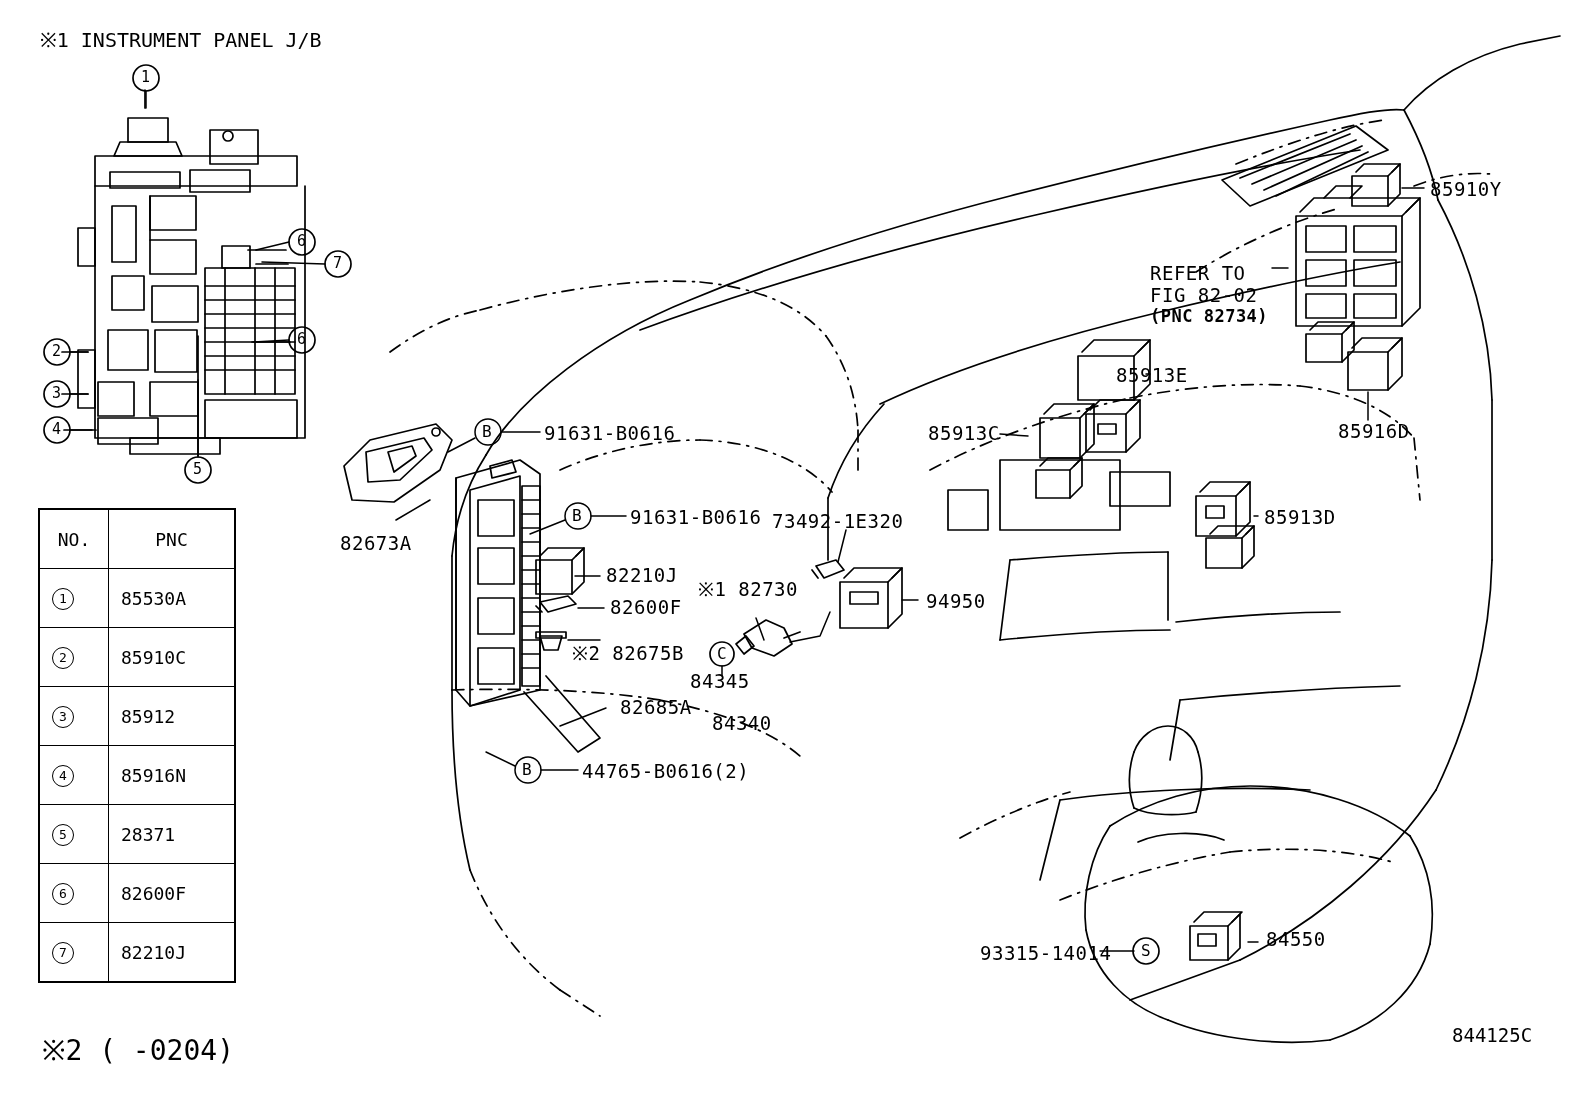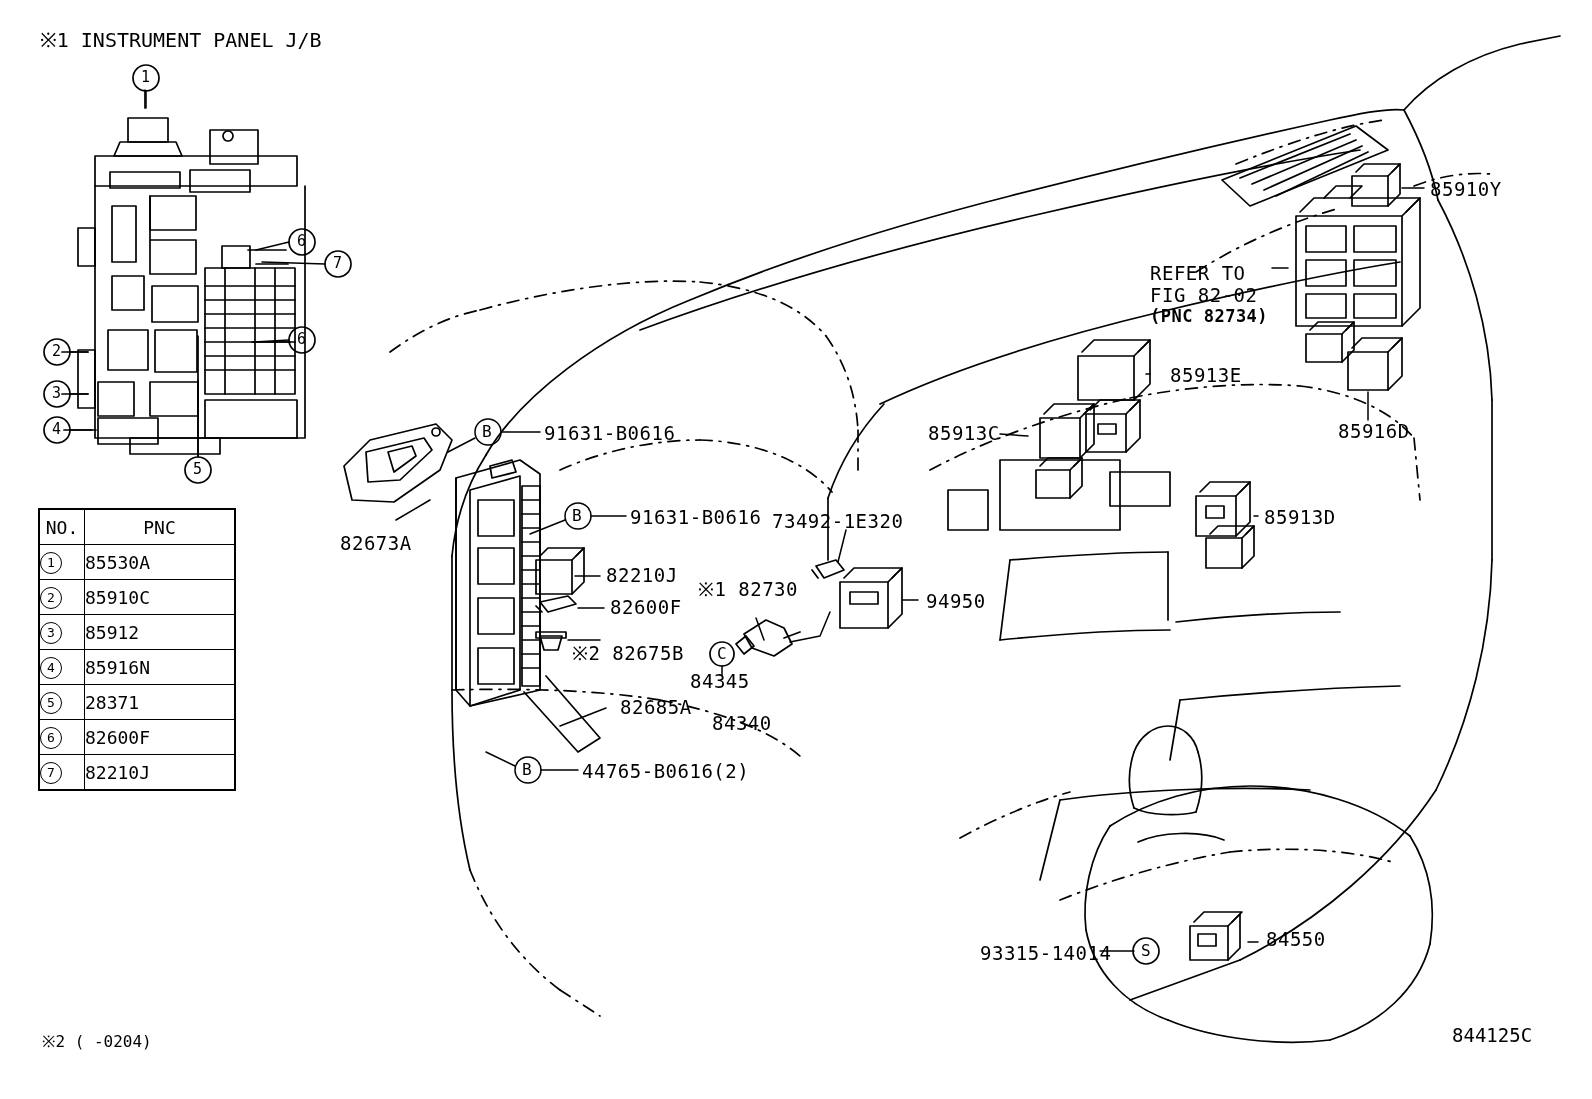"85913E" div.lbl { left: 1170px -> 1116px }
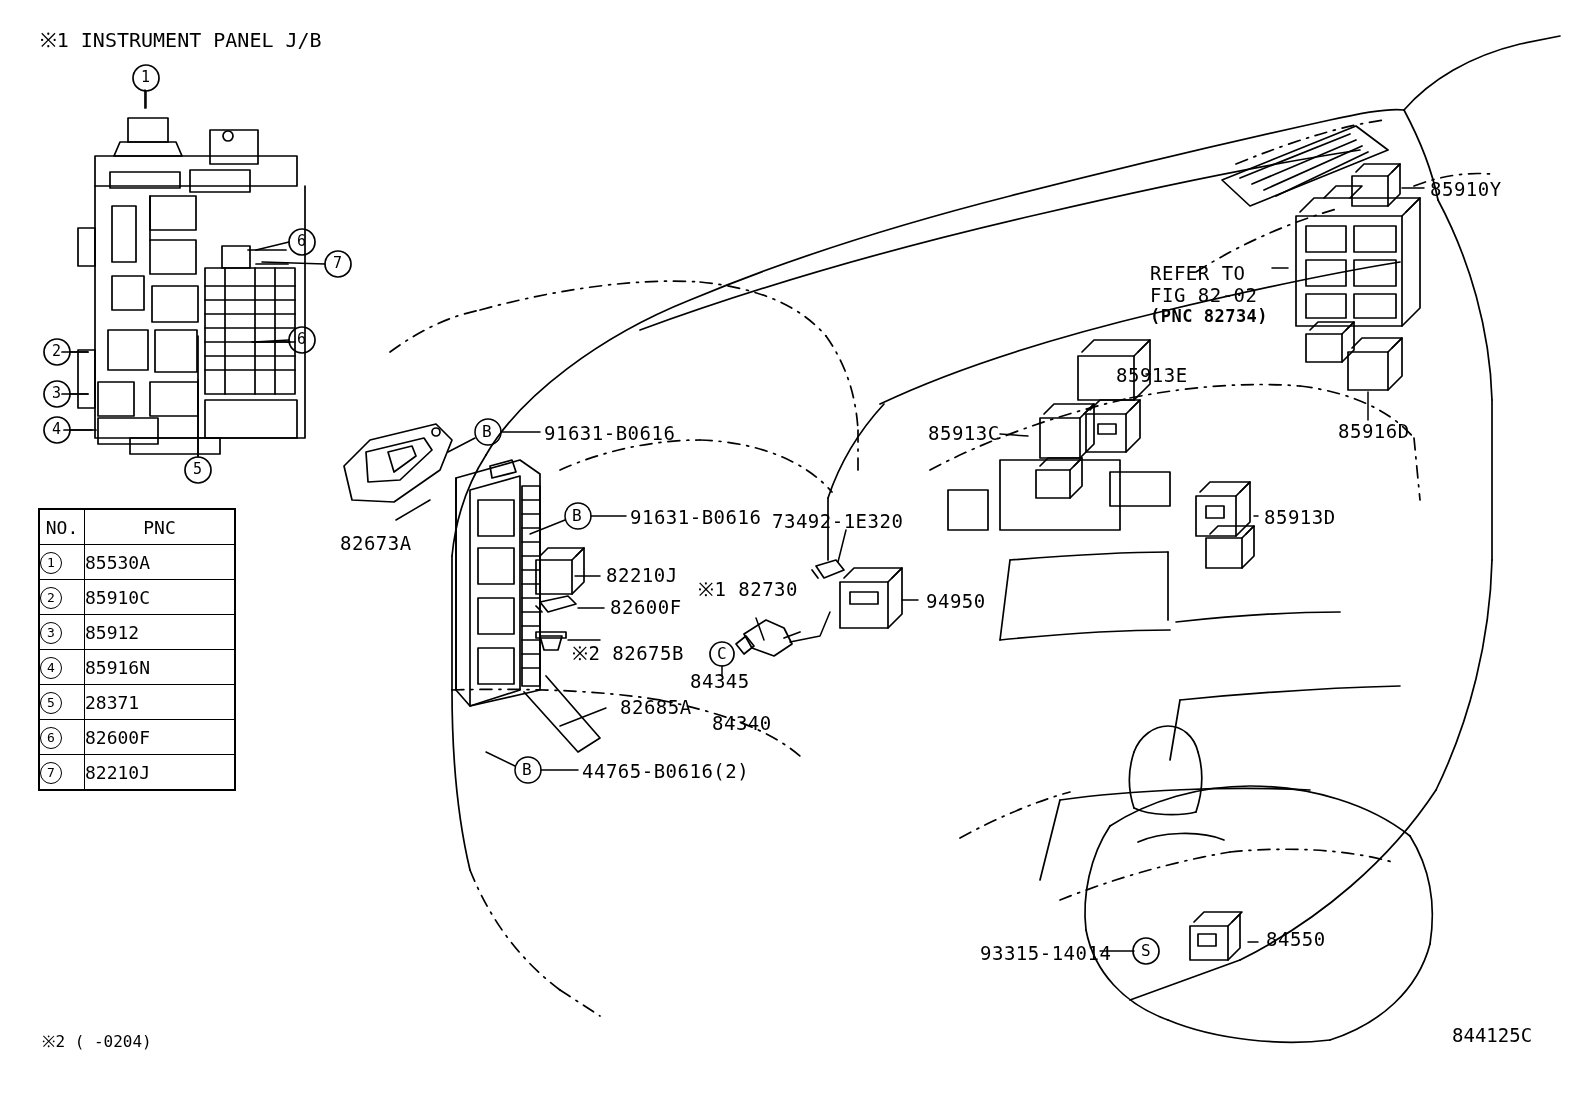"NO." .tbl td,.tbl th { padding: 0 -> 12px }
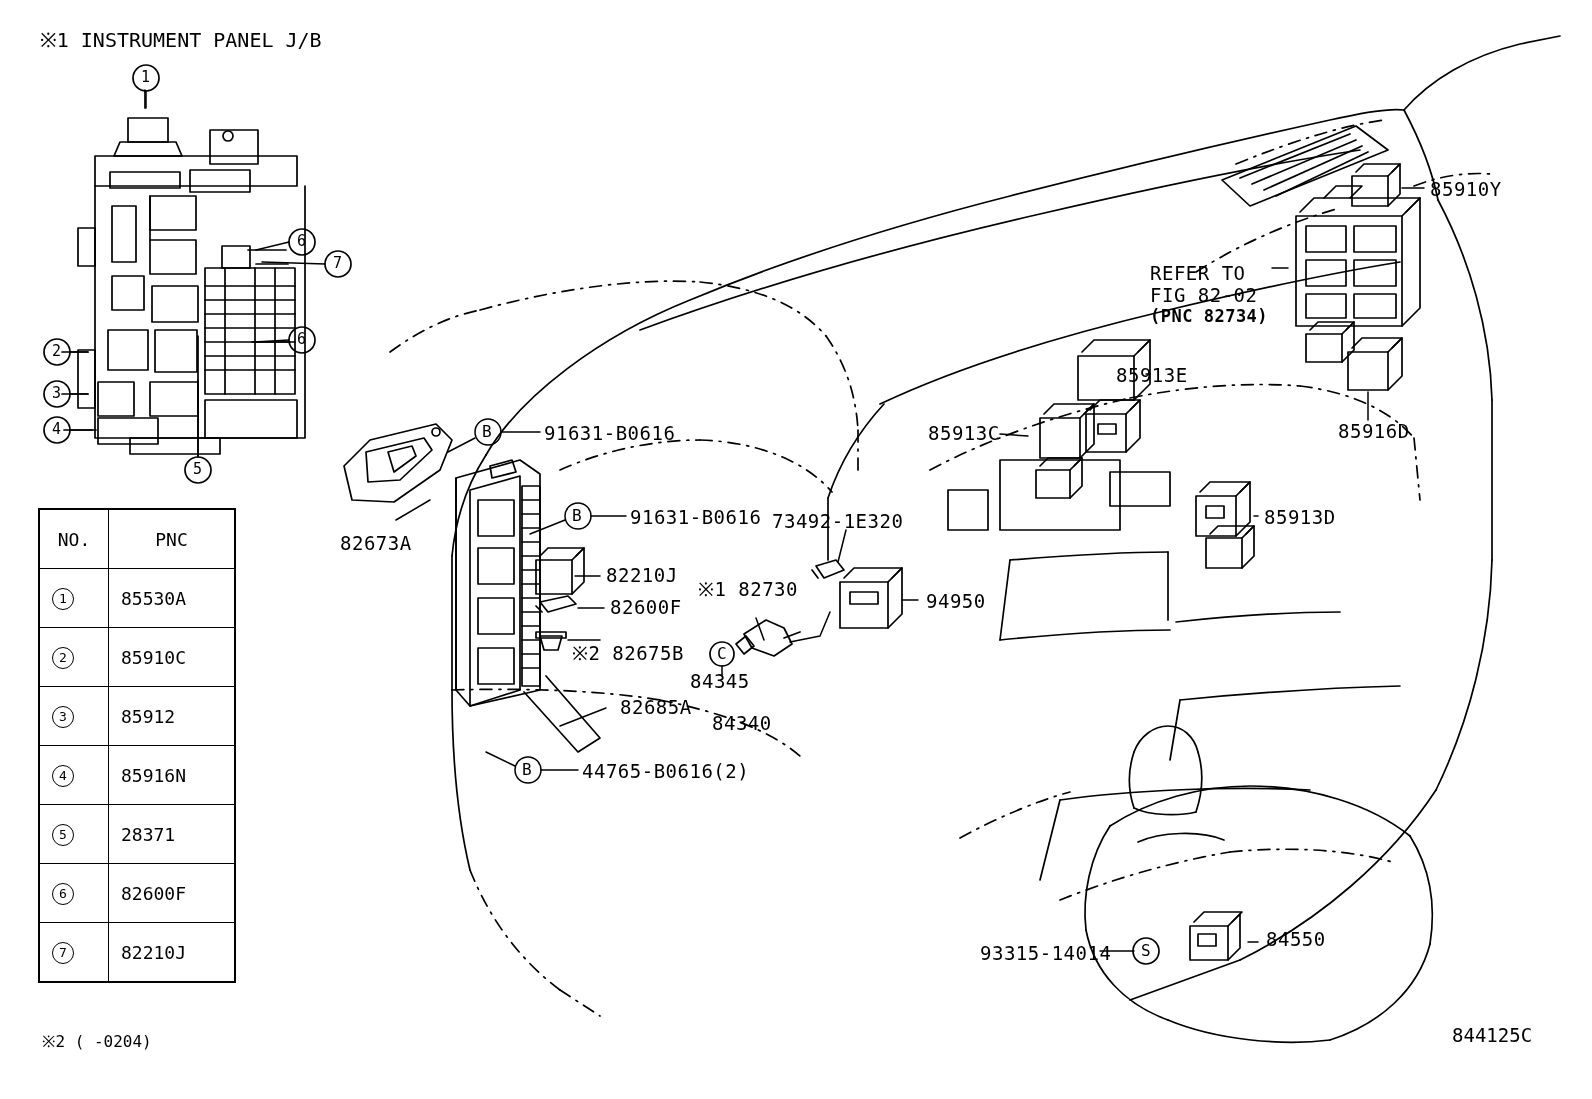"※2 ( -0204)" .footnote { font-size: 16px -> 28px }
